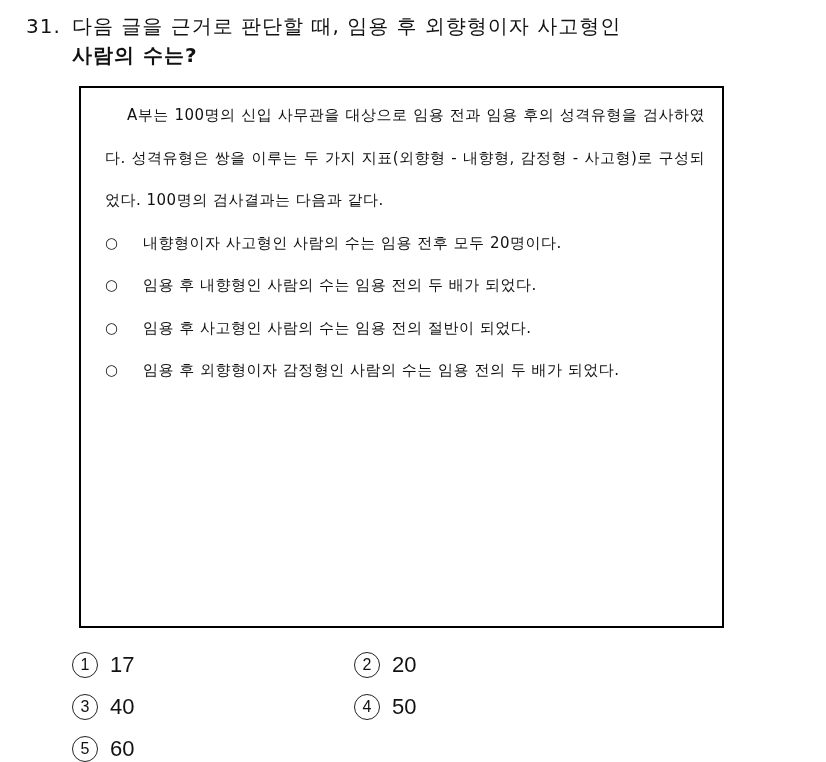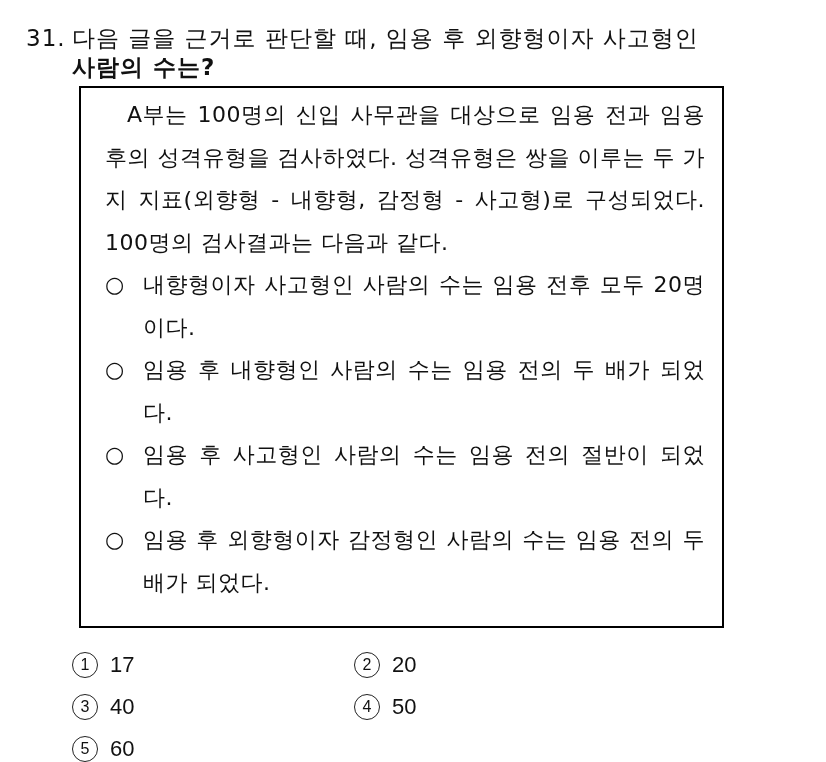"31. 다음 글을 근거로 판단할" .question { font-size: 23px -> 20px; top: 24px -> 12px }
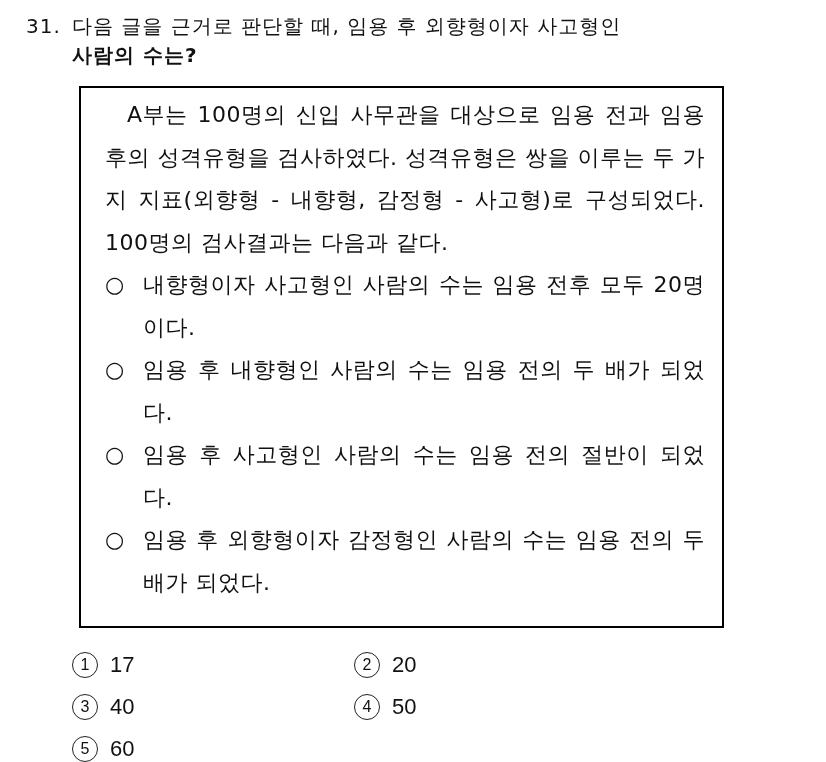"A부는 100명의 신입 사무관을 대상으로" .passage { font-size: 22px -> 15px }
